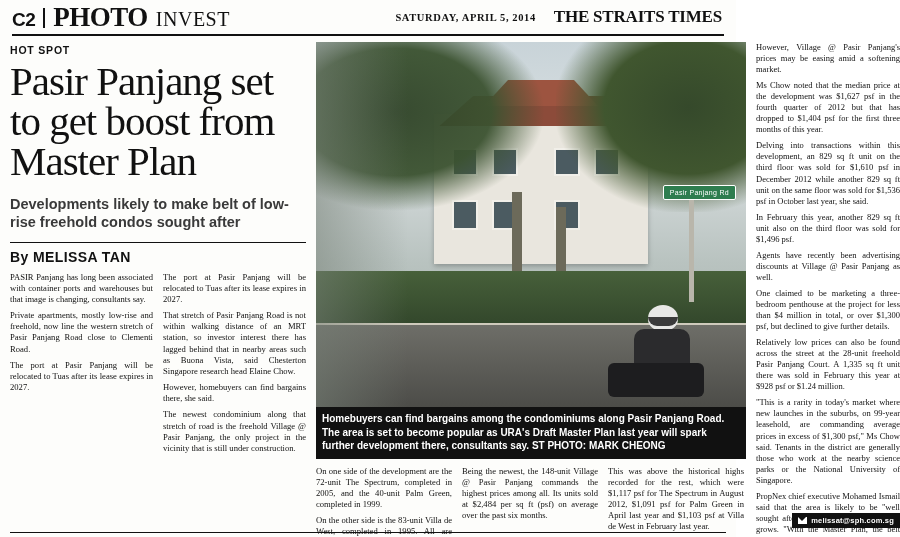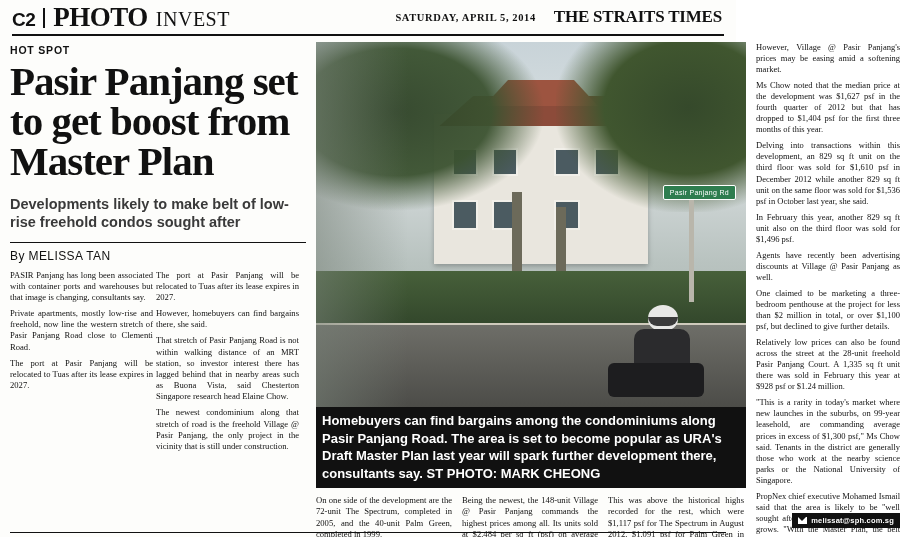"Pasir Panjang set to get" .headline { font-weight: bold -> normal }
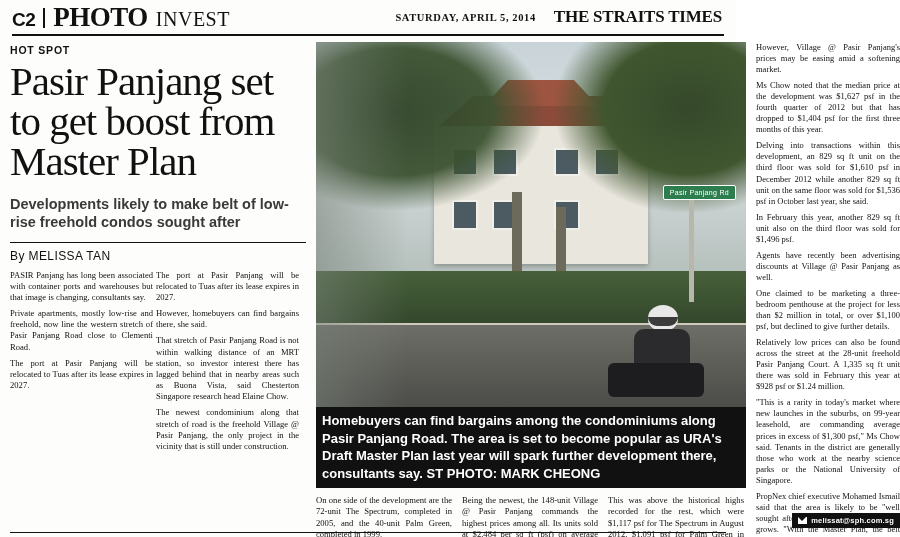"By MELISSA TAN" .byline { font-size: 12px -> 14px; font-weight: normal -> bold }
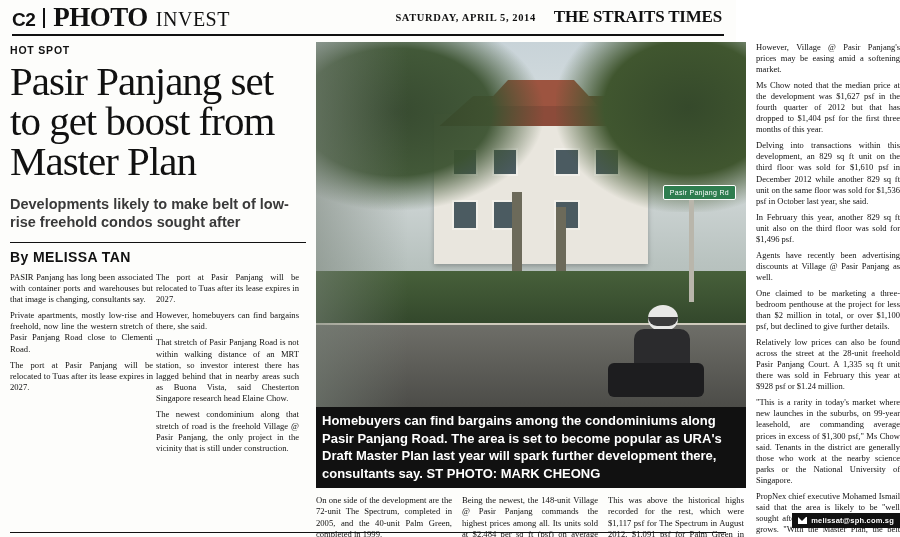"PASIR Panjang has long been" .twocol { gap: 3px -> 10px }
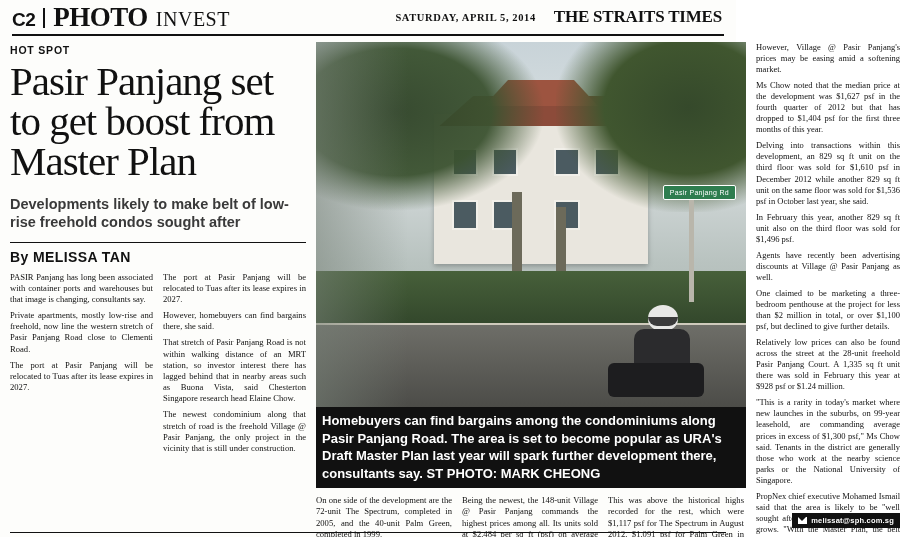"One claimed to be marketing" p.body { text: $2 million in total, or over $1,100 -> $4 million in total, or over $1,300 }
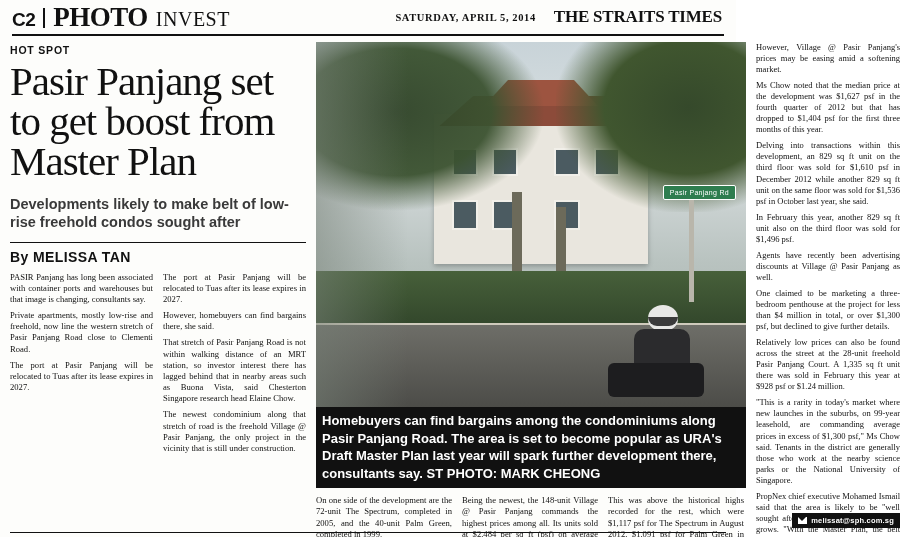"However, homebuyers can find bargains" p.body { order: before "That stretch of Pasir Panjang" -> after "That stretch of Pasir Panjang" }
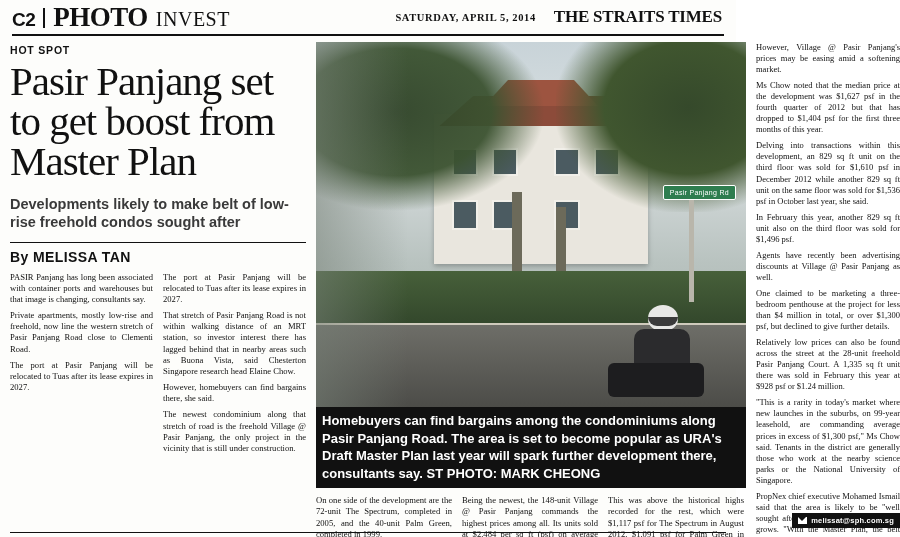"Homebuyers can find bargains among" .caption { font-size: 13px -> 10px }
